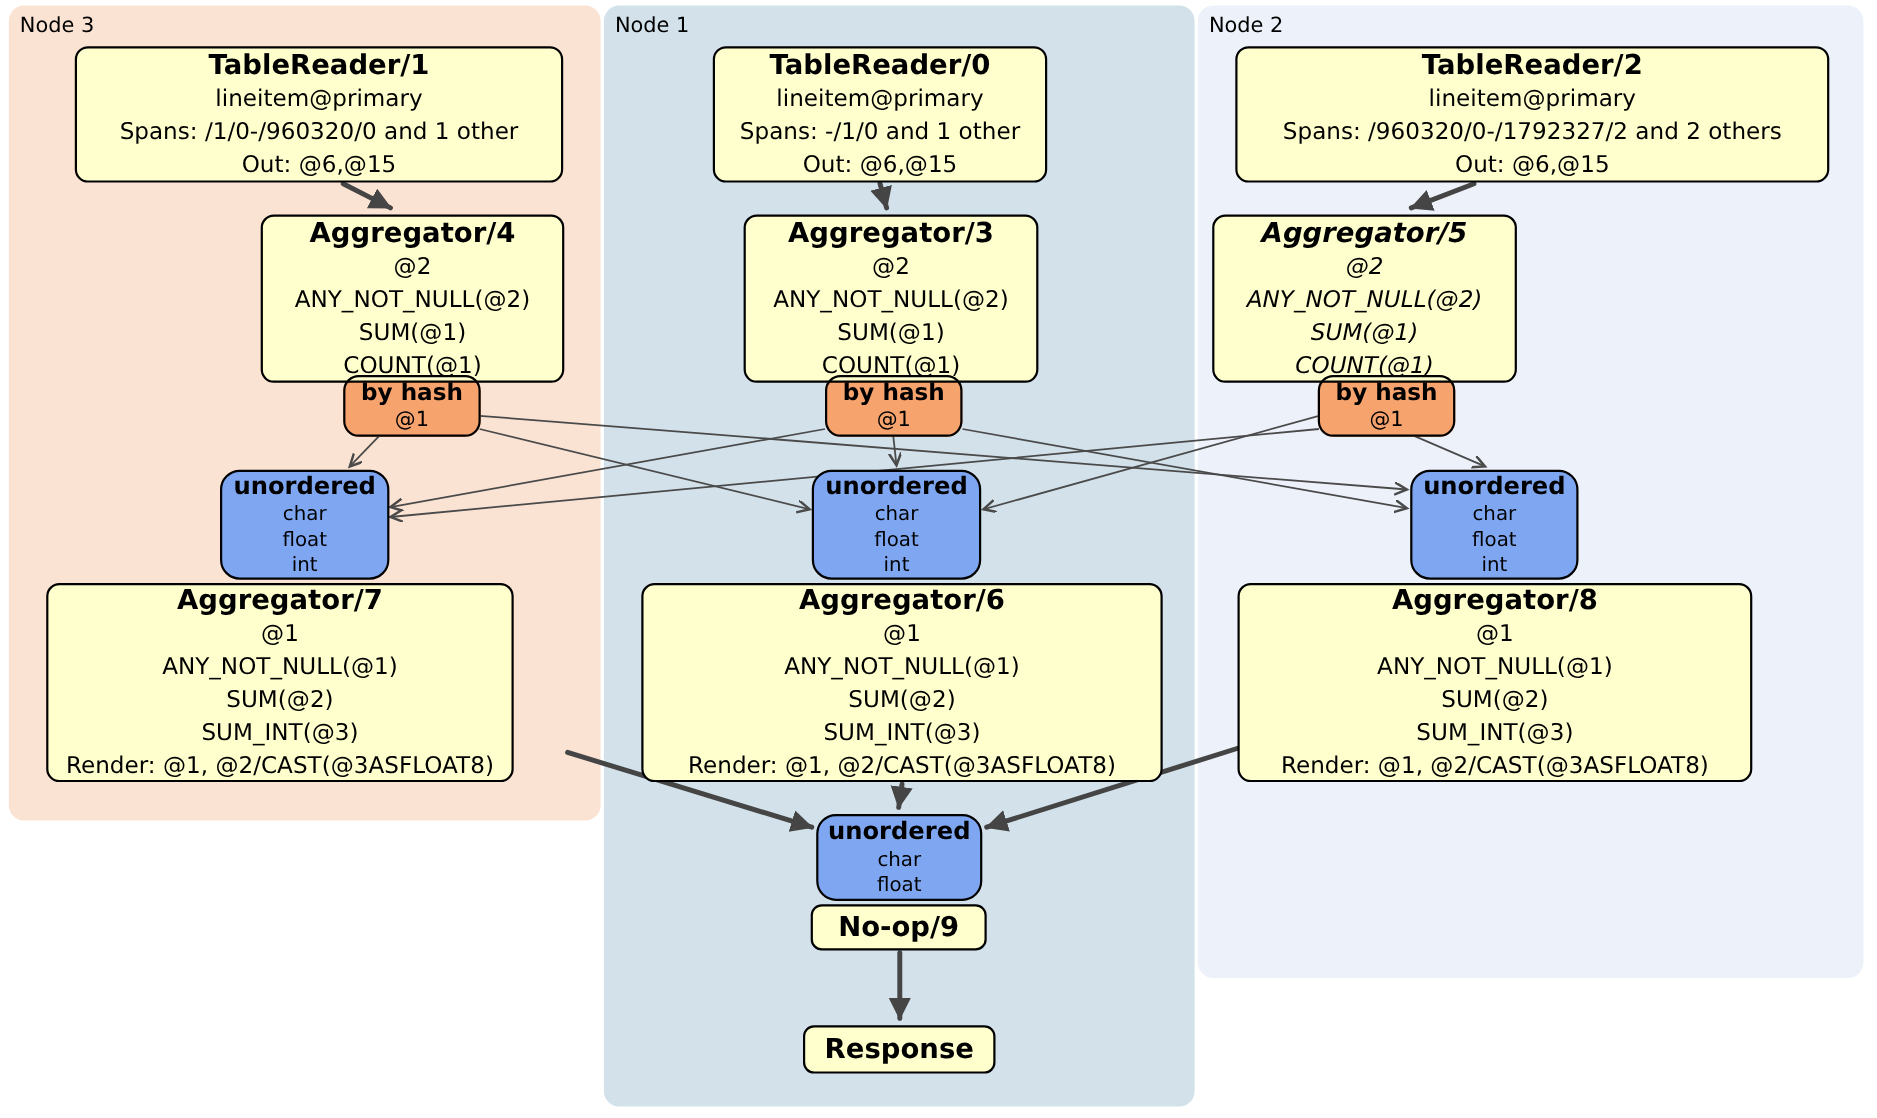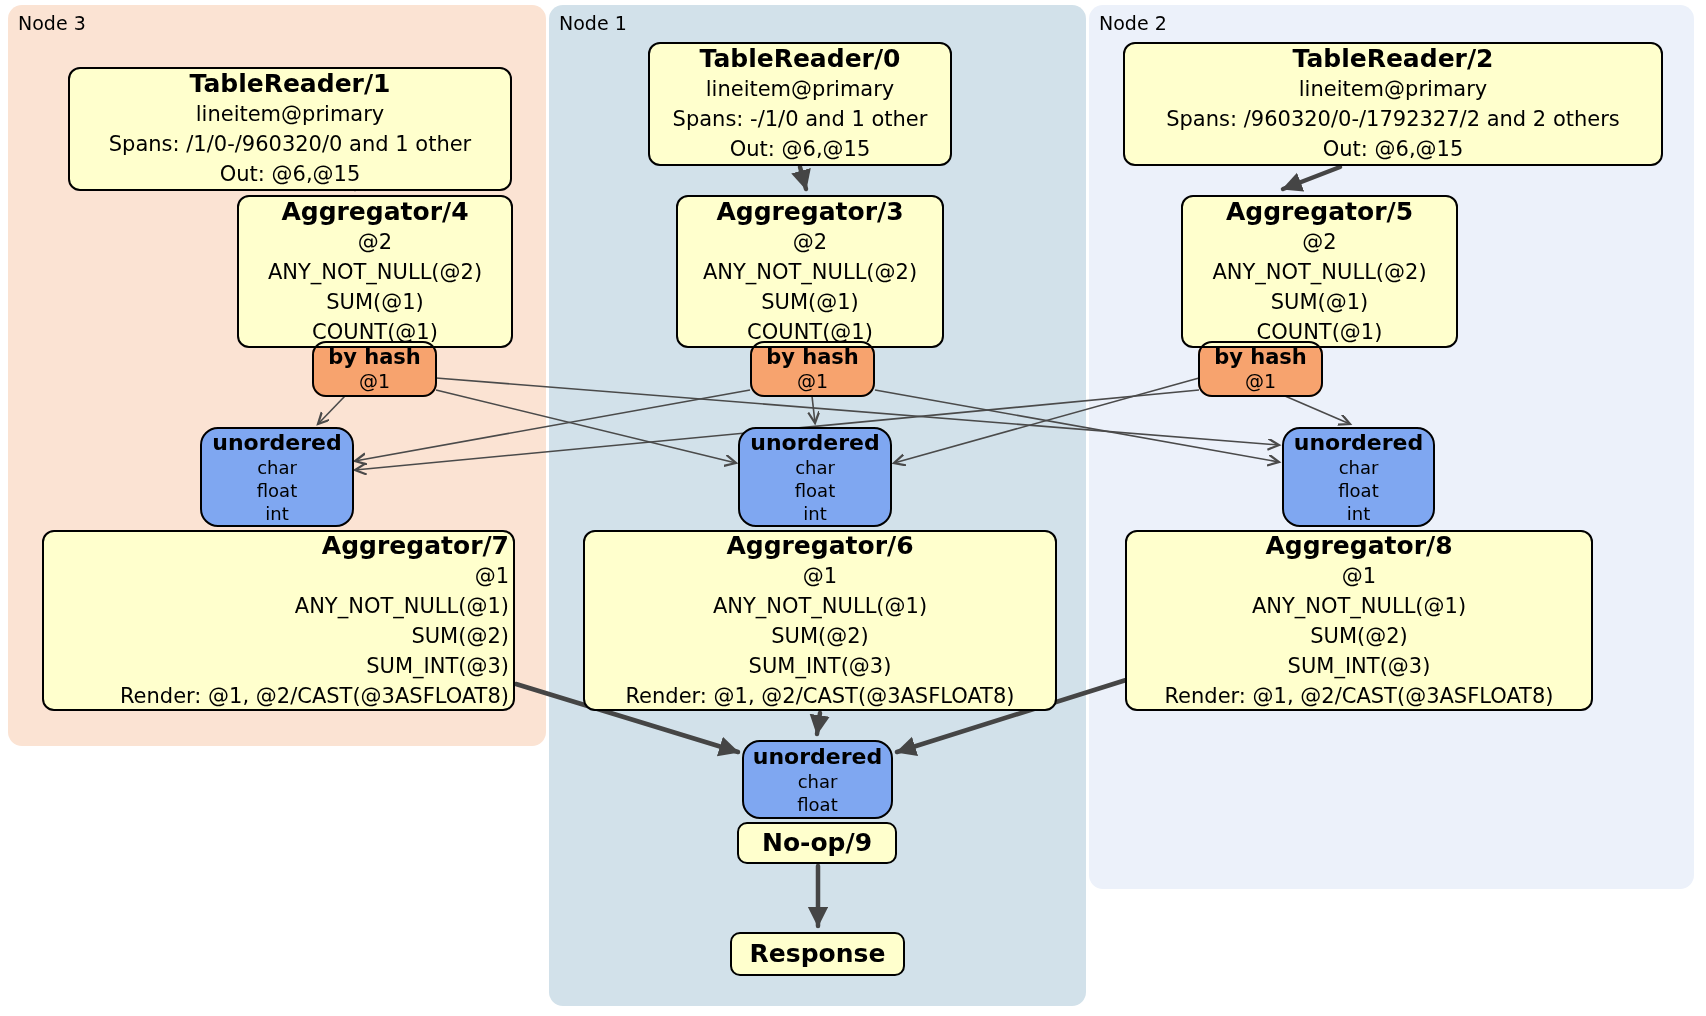"TableReader/1" div.box { margin-top: 25px -> none }
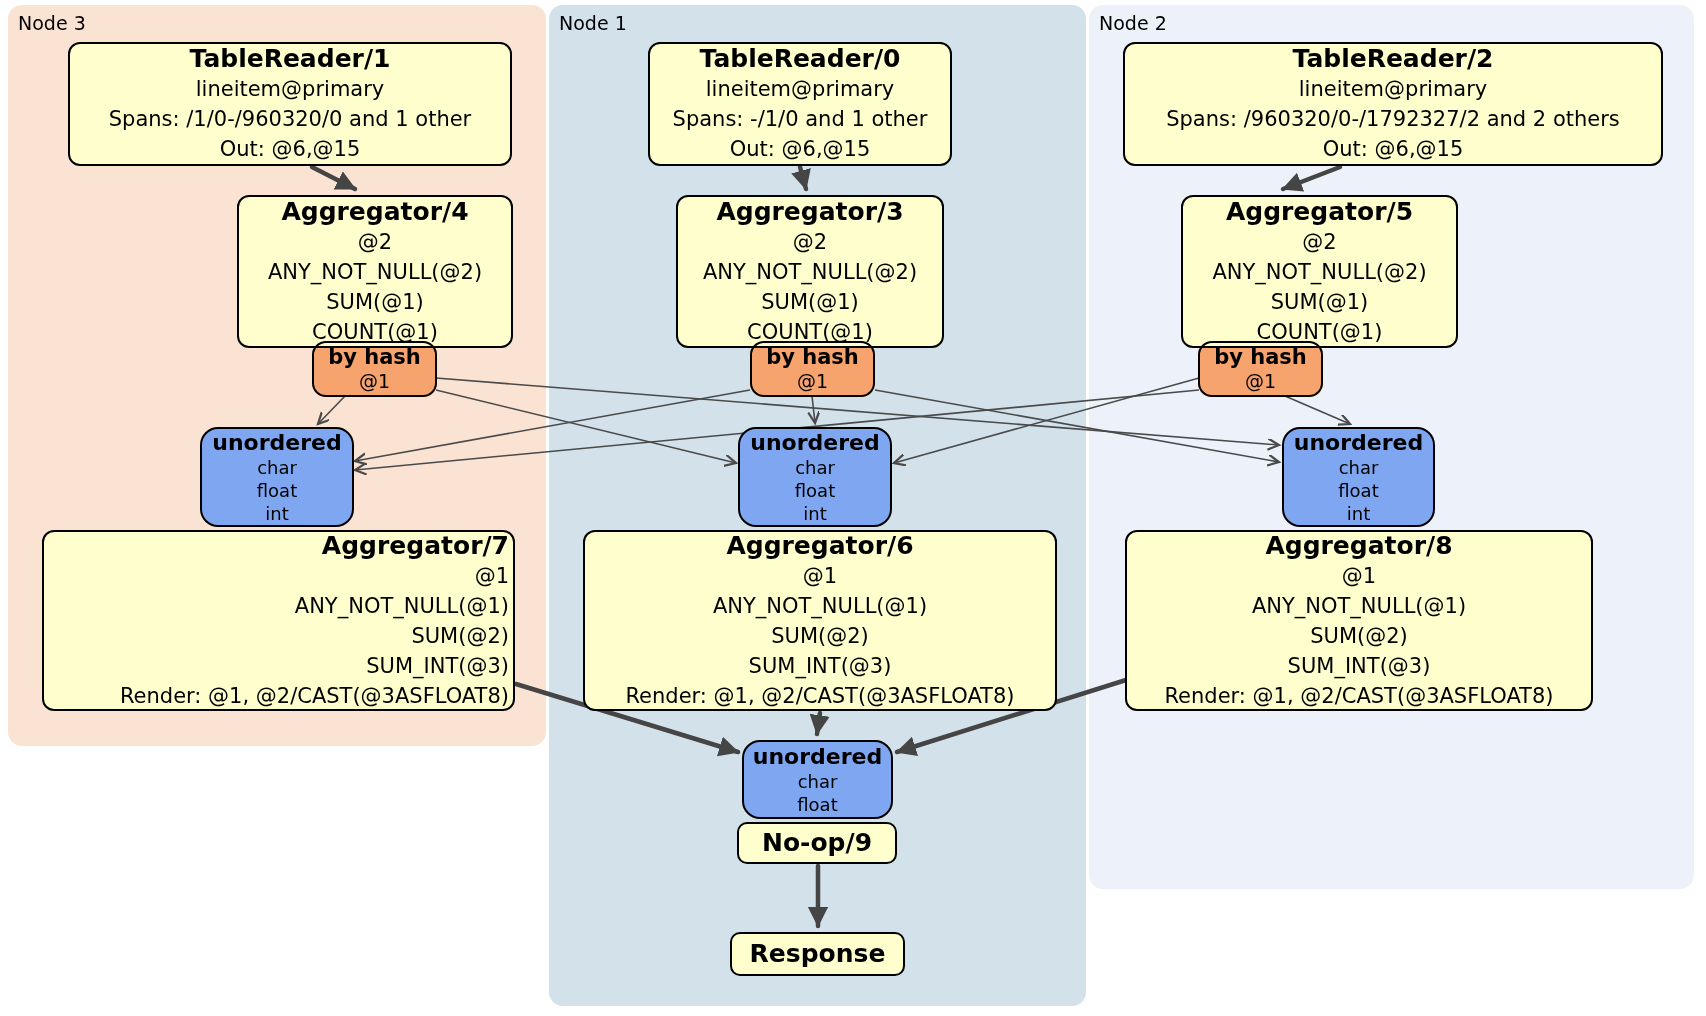"Aggregator/5" div.box { font-style: none -> italic; left: 1181px -> 1102px }
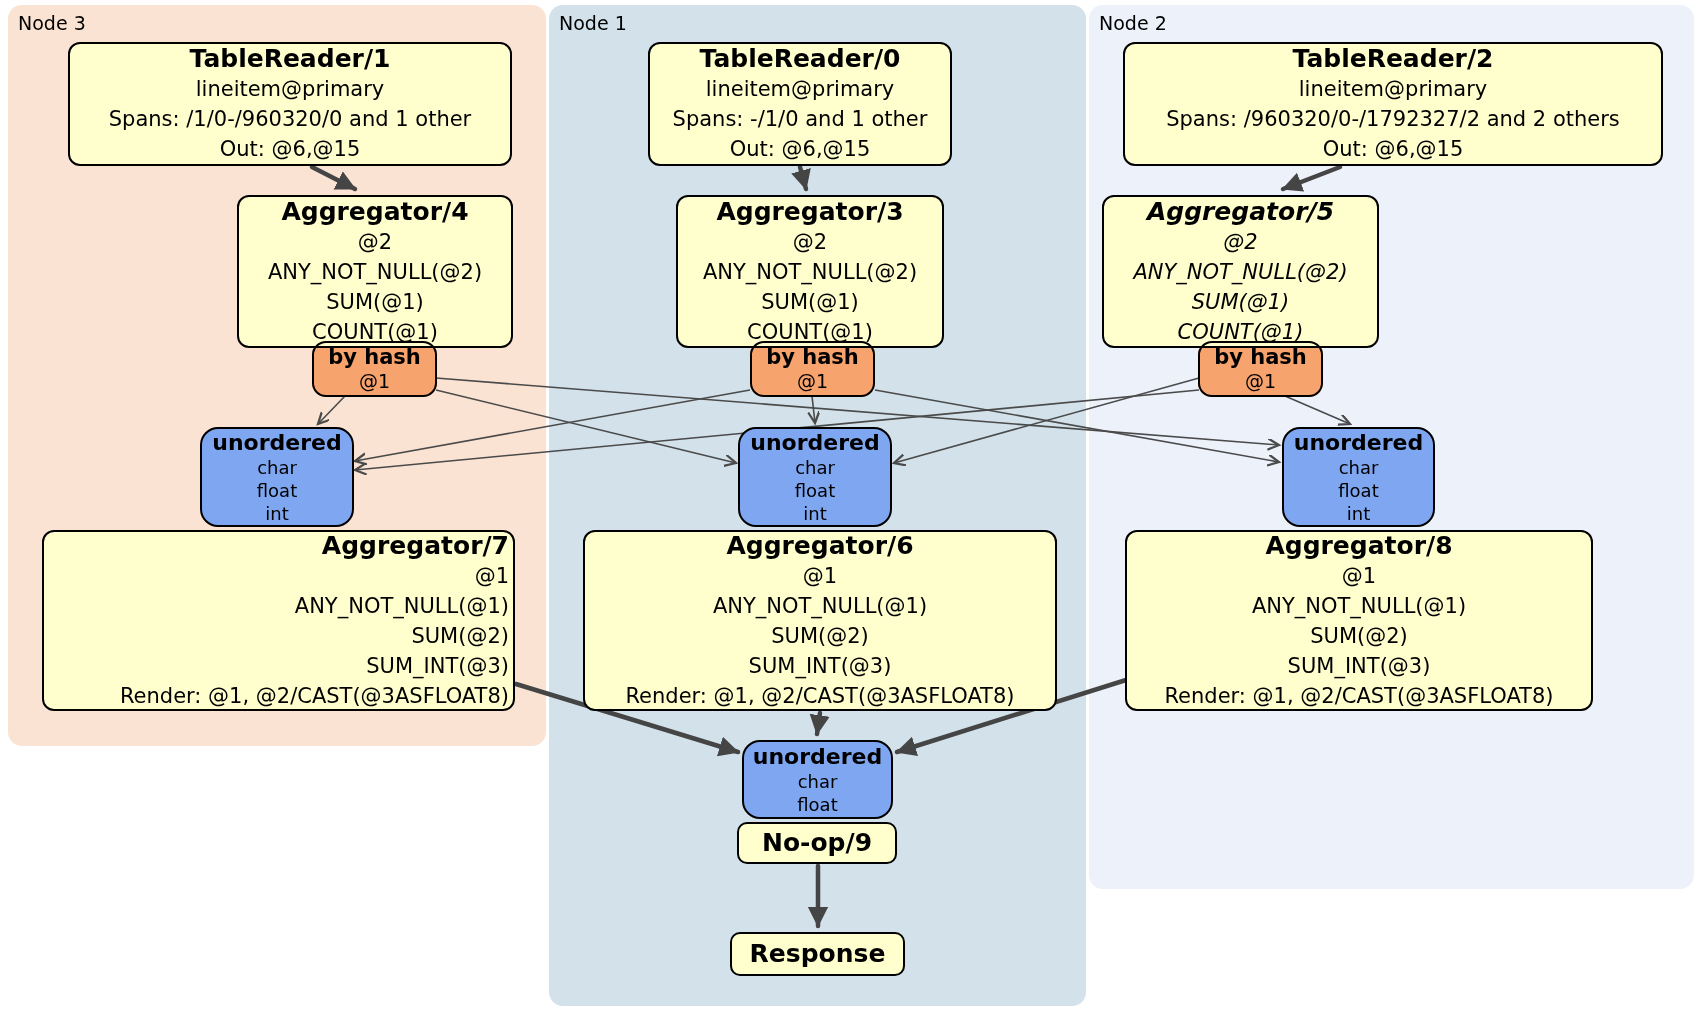"Aggregator/7" div.box { align-items: flex-end -> none; width: 473px -> 425px }
